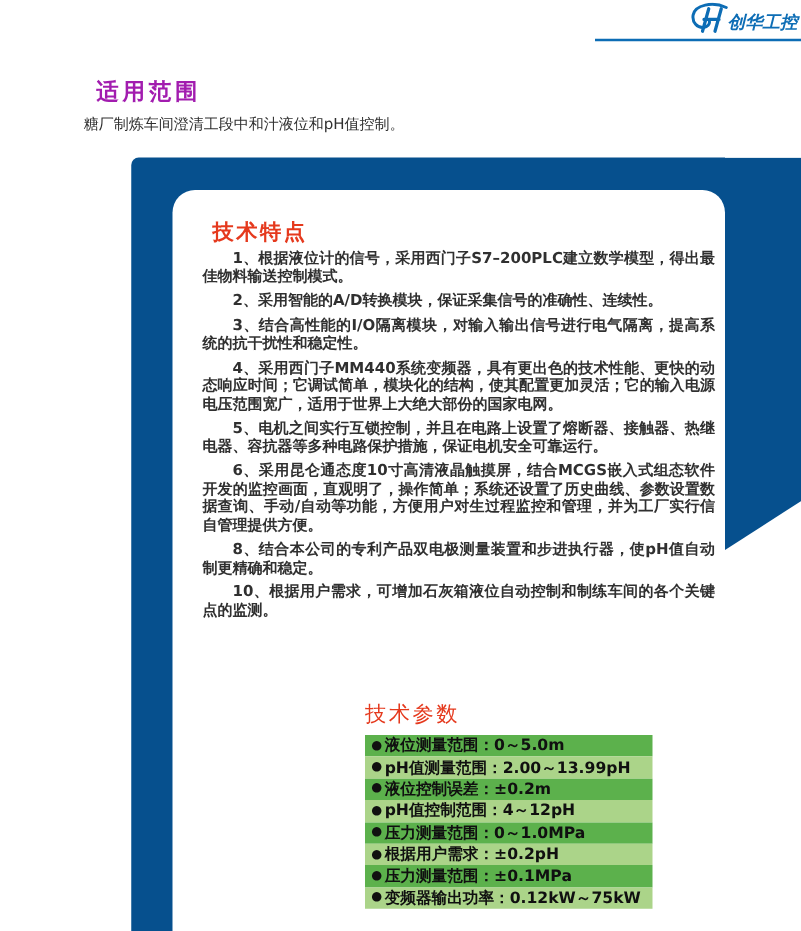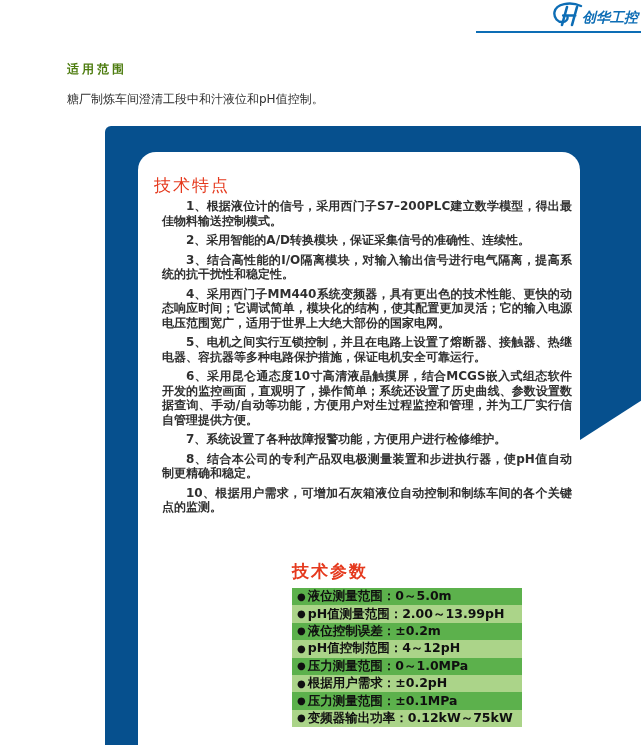"适用范围" .scope-title { color: #4d7c0f -> #a21caf; font-size: 12px -> 18px; left: 67px -> 77px }
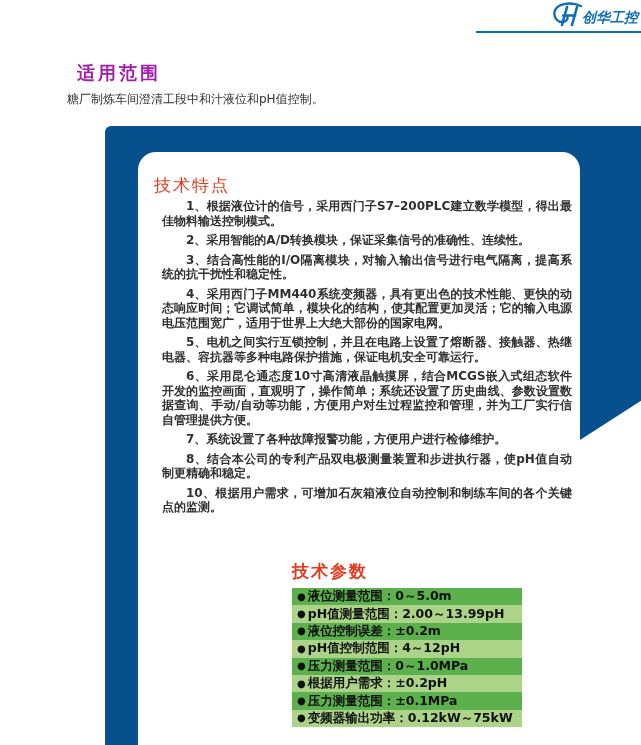"技术特点" .features-title { font-weight: normal -> bold; left: 154px -> 170px }
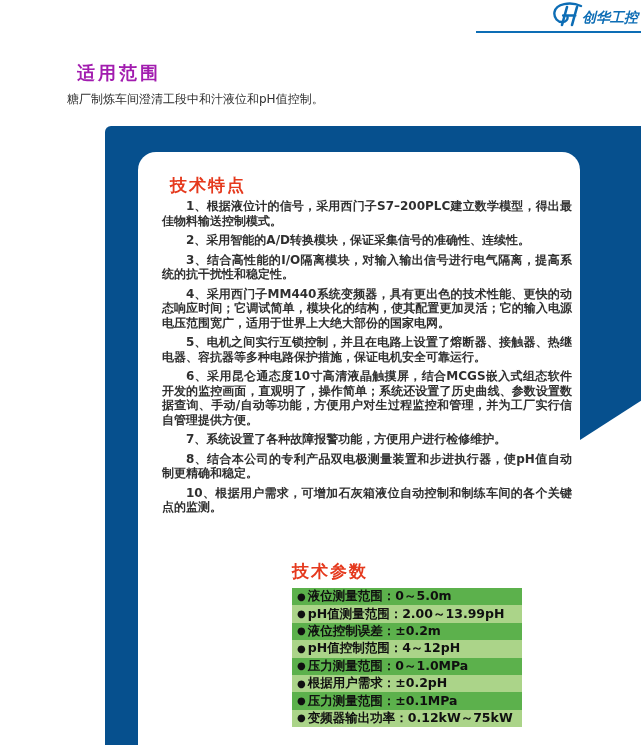"7、系统设置了各种故障报警功能，方便用户进行检修维护。" p { html: <p>7、系统设置了各种故障报警功能，方便用户进行检修维护。</p> -> none }
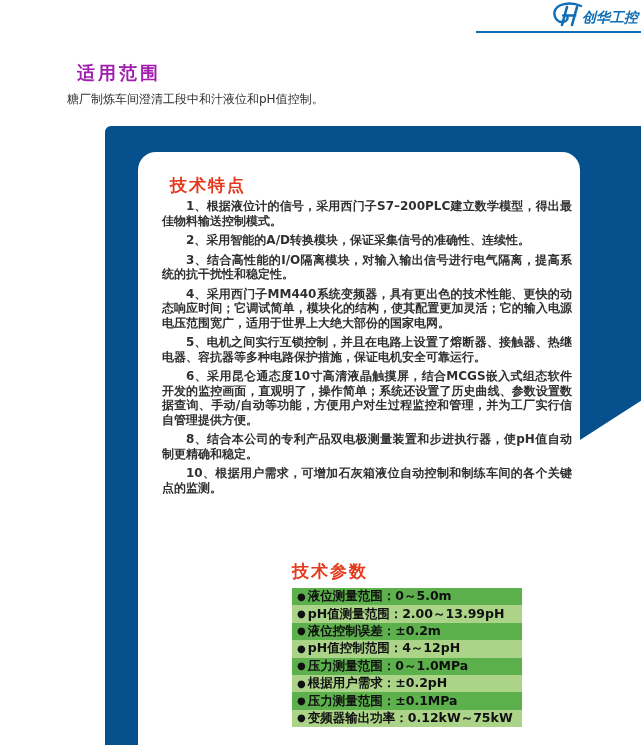"技术参数" .params-title { font-weight: bold -> normal }
